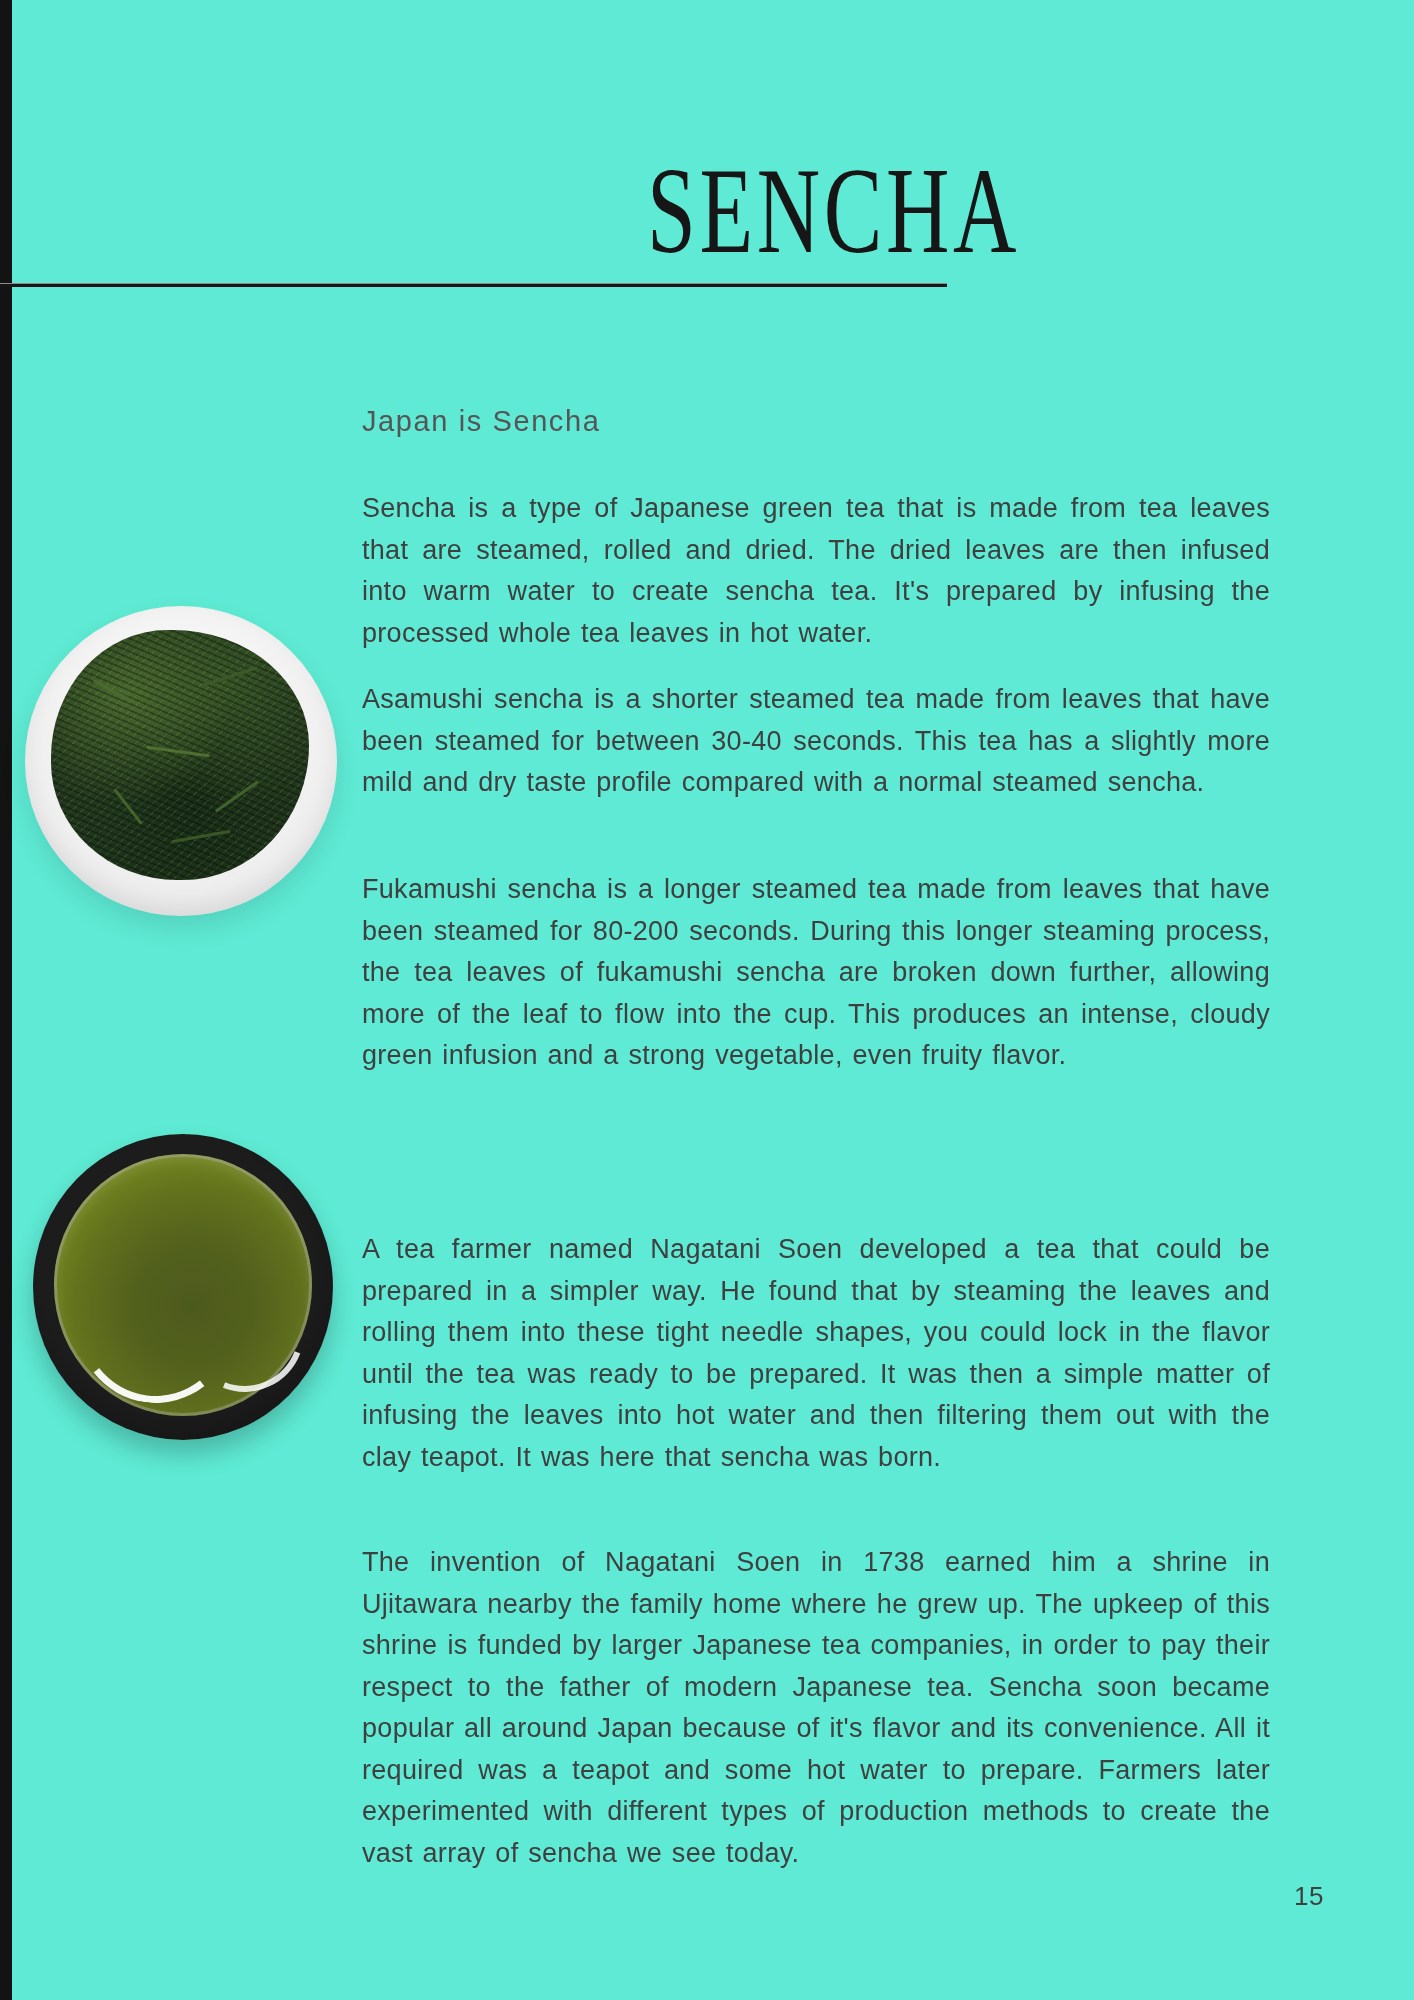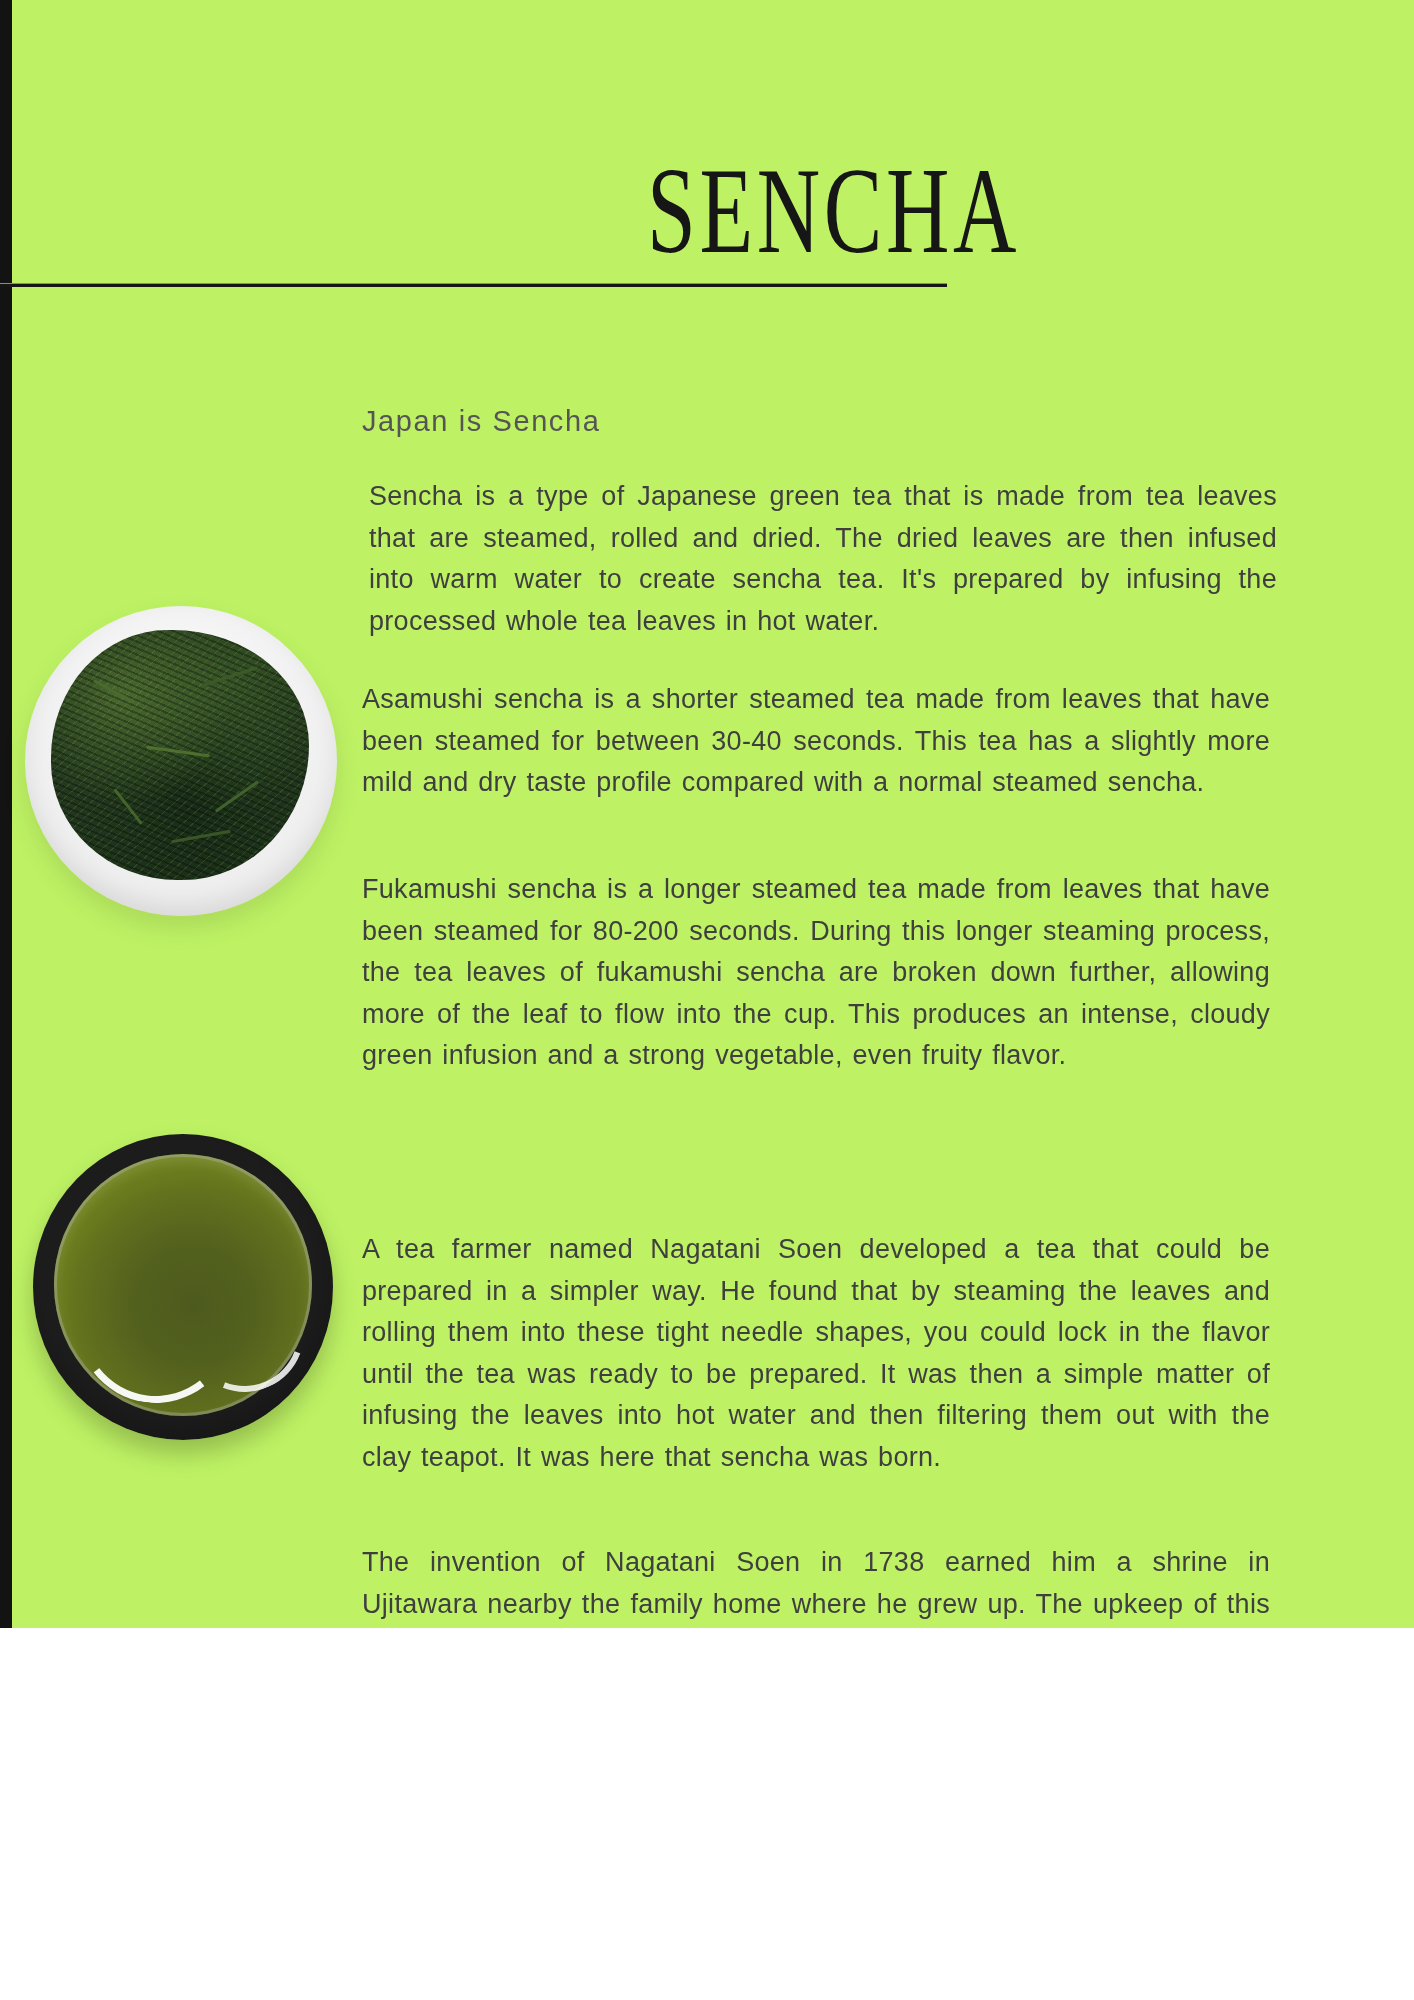"SENCHA" .page { background: #bef264 -> #5eead4; height: 1628px -> 2000px }
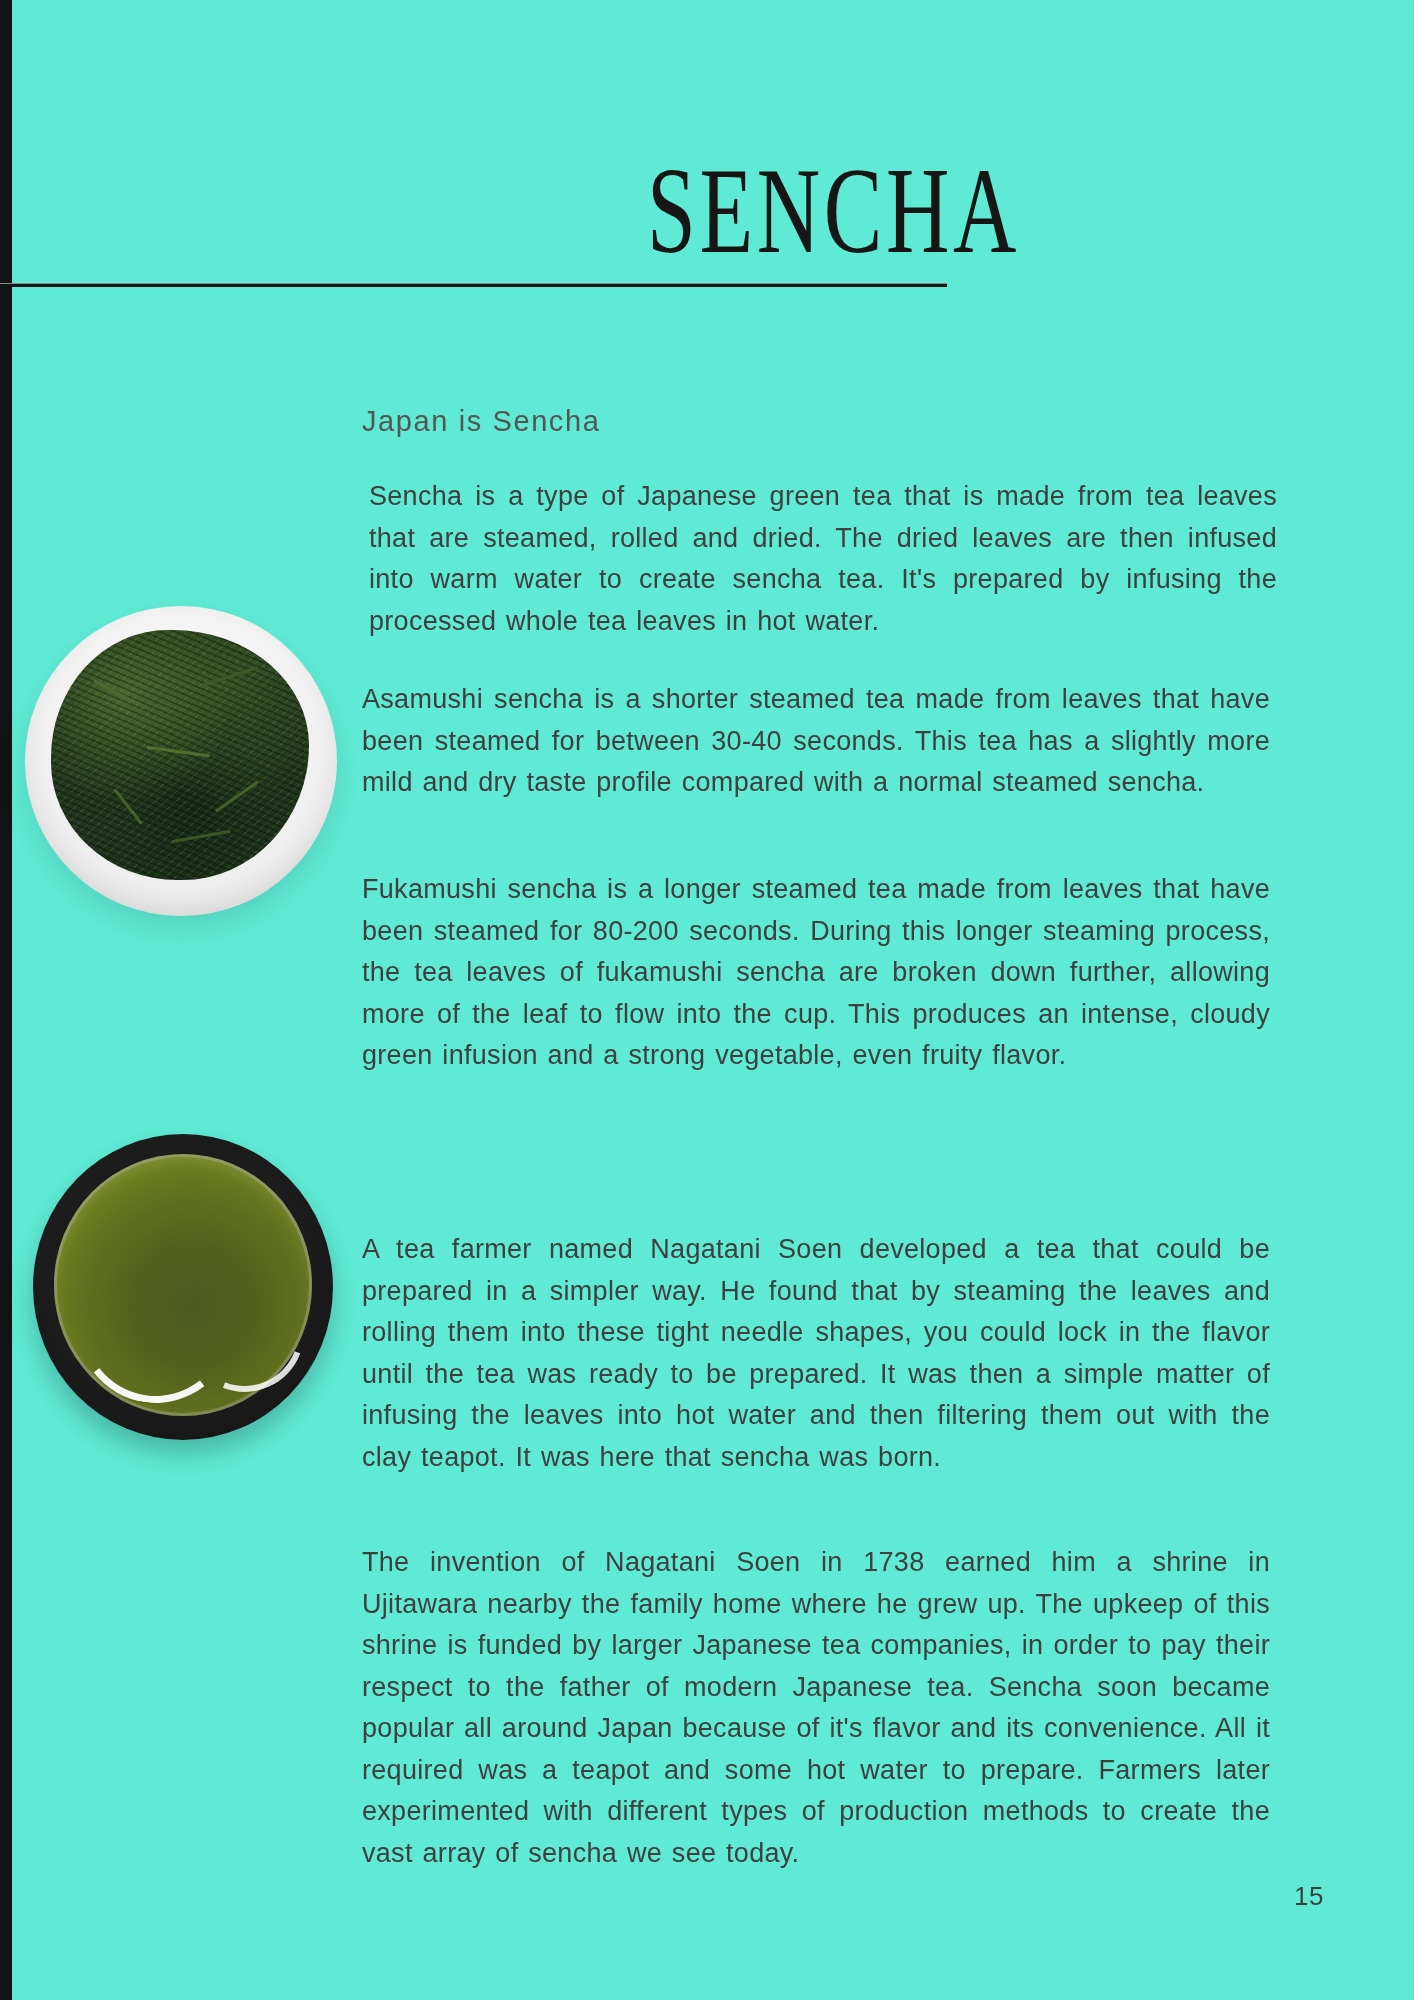"Sencha is a type of" p.col { margin-left: 7px -> none; top: 476px -> 488px }
